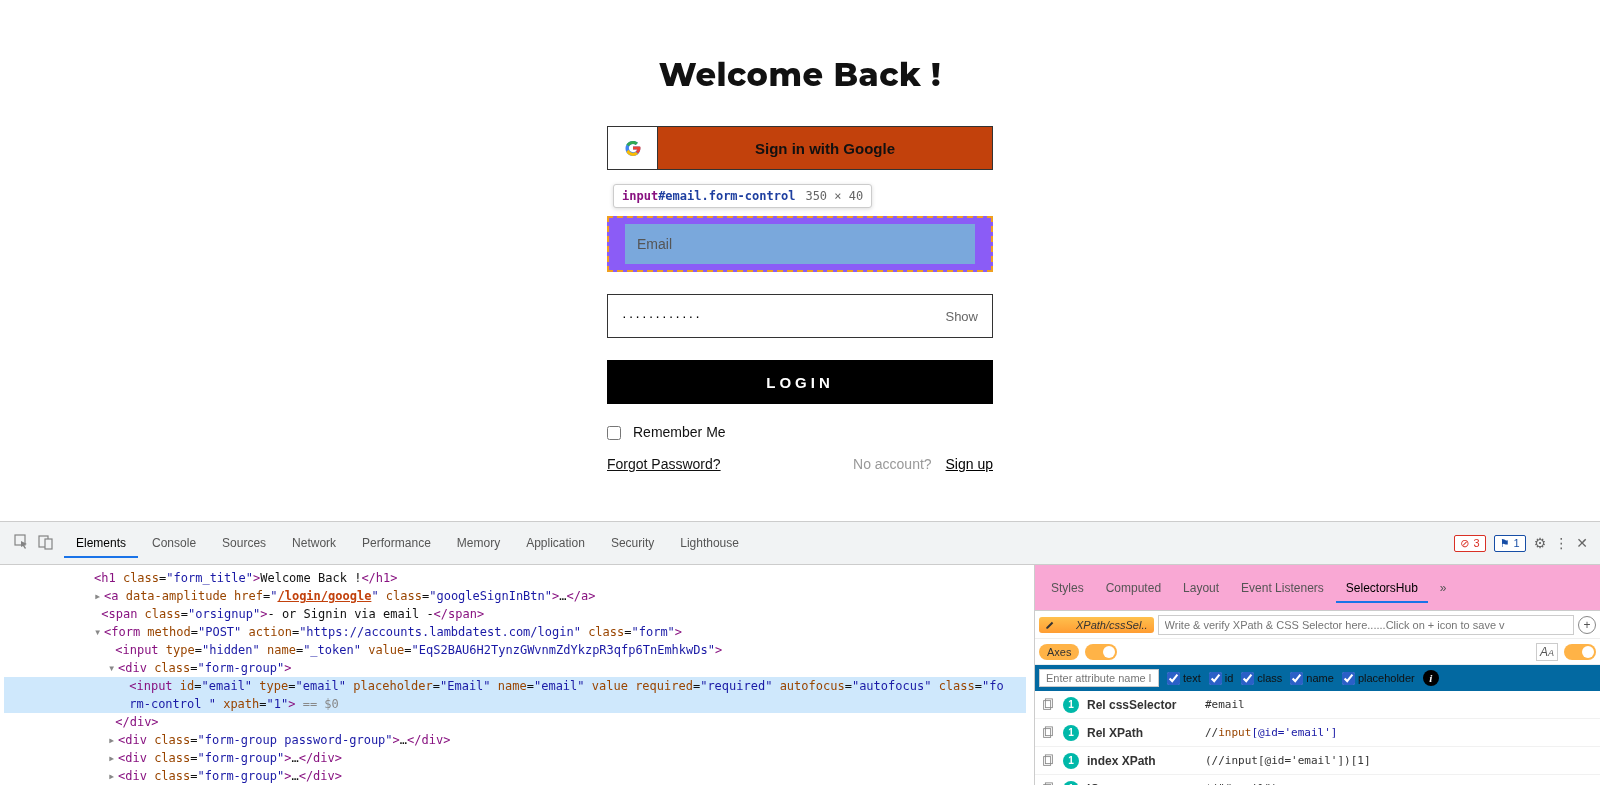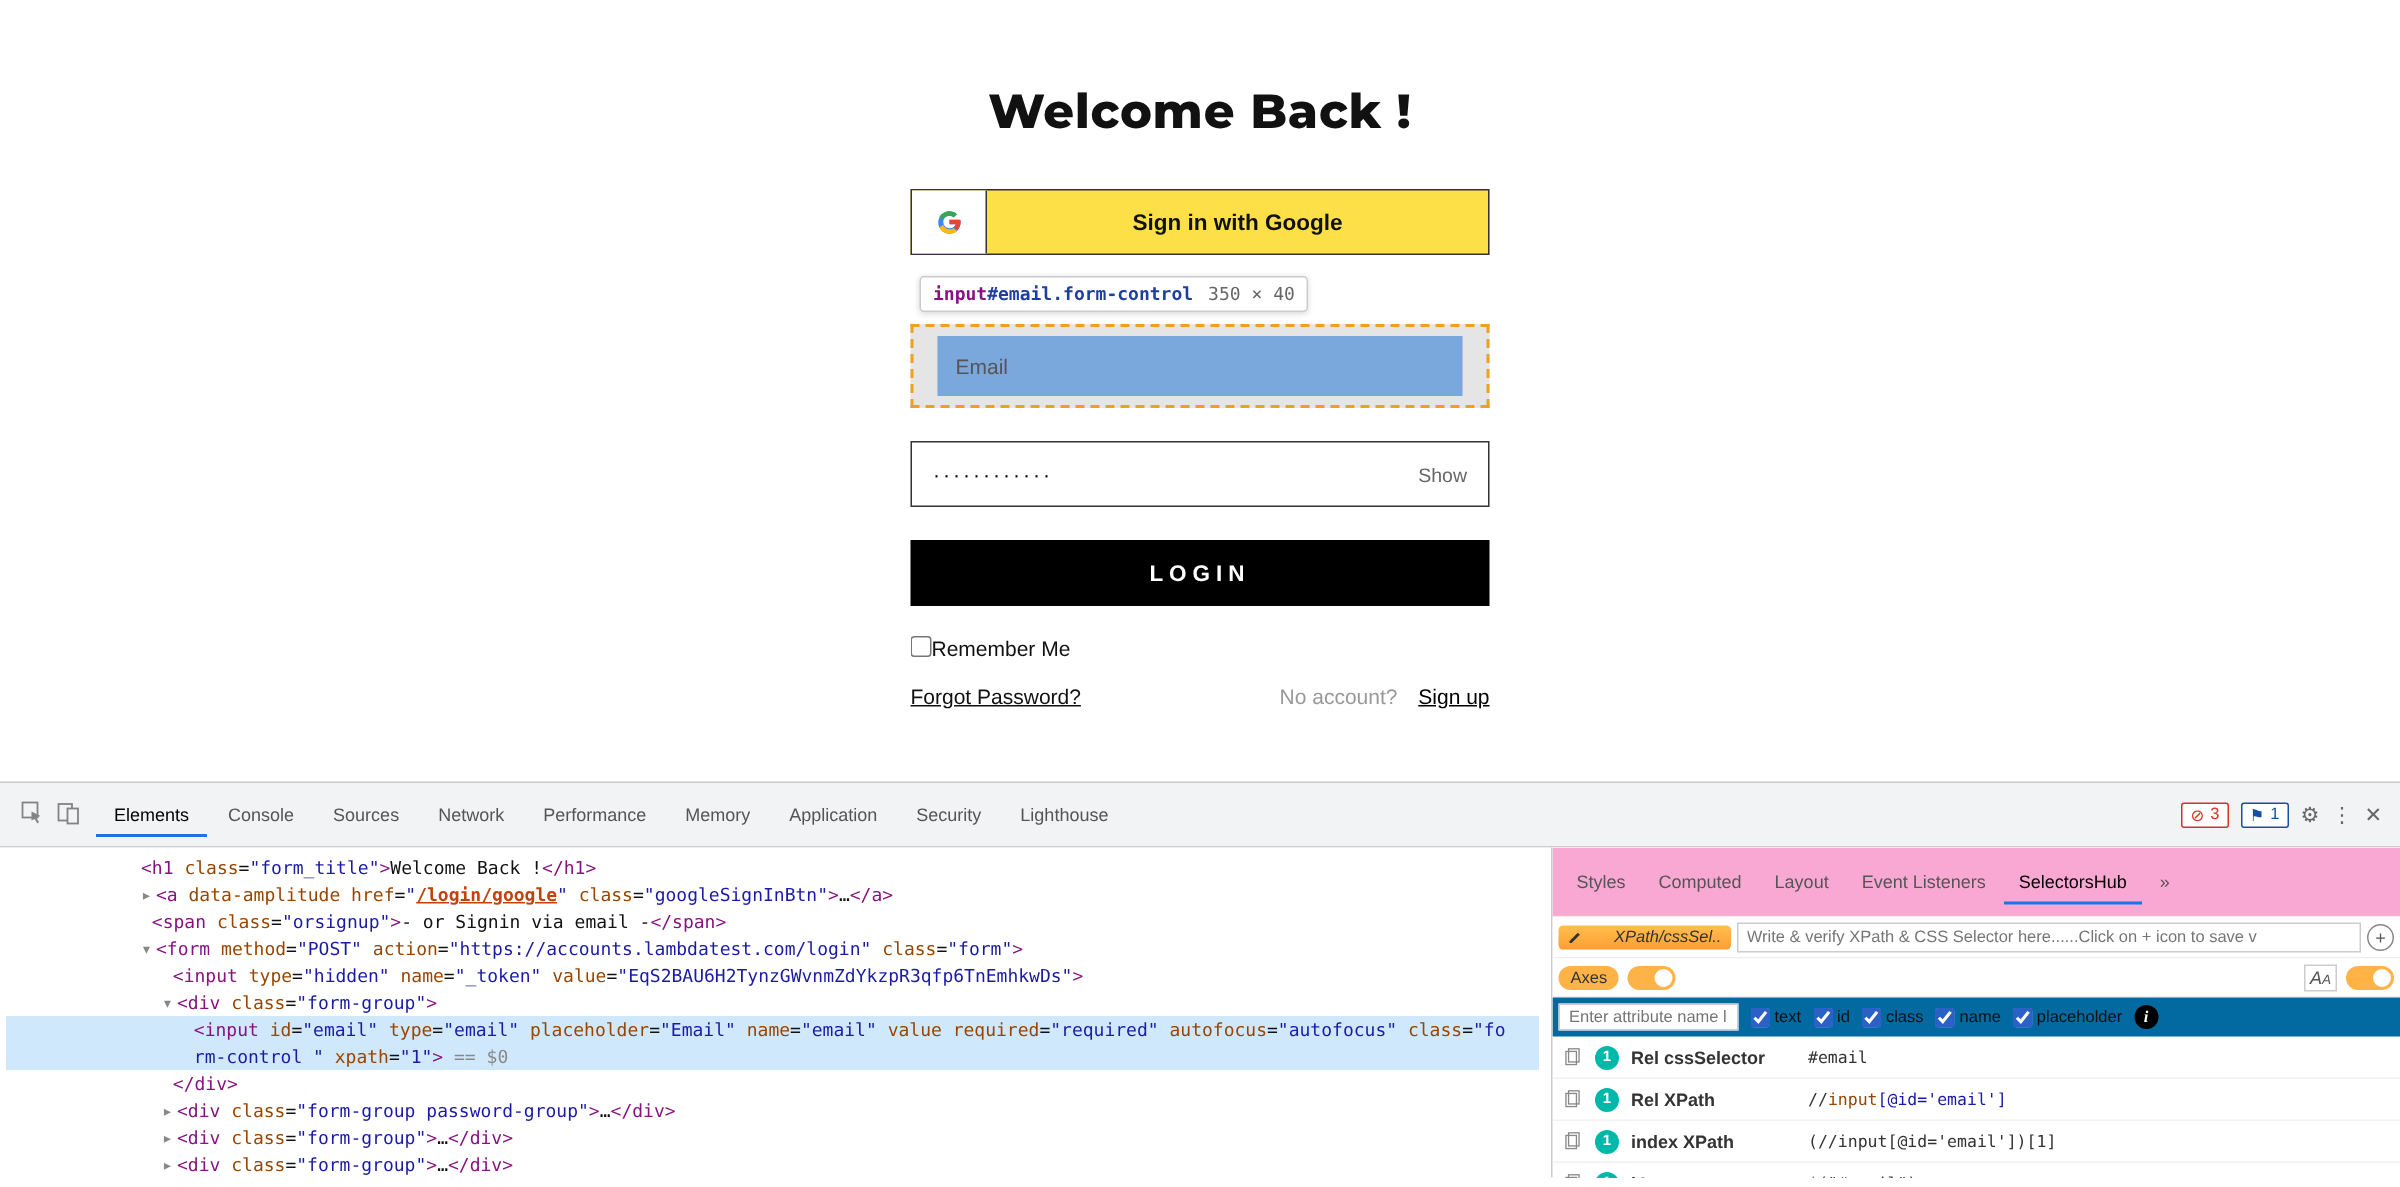"Sign in with Google" .google-btn { background: #fde047 -> #c2410c }
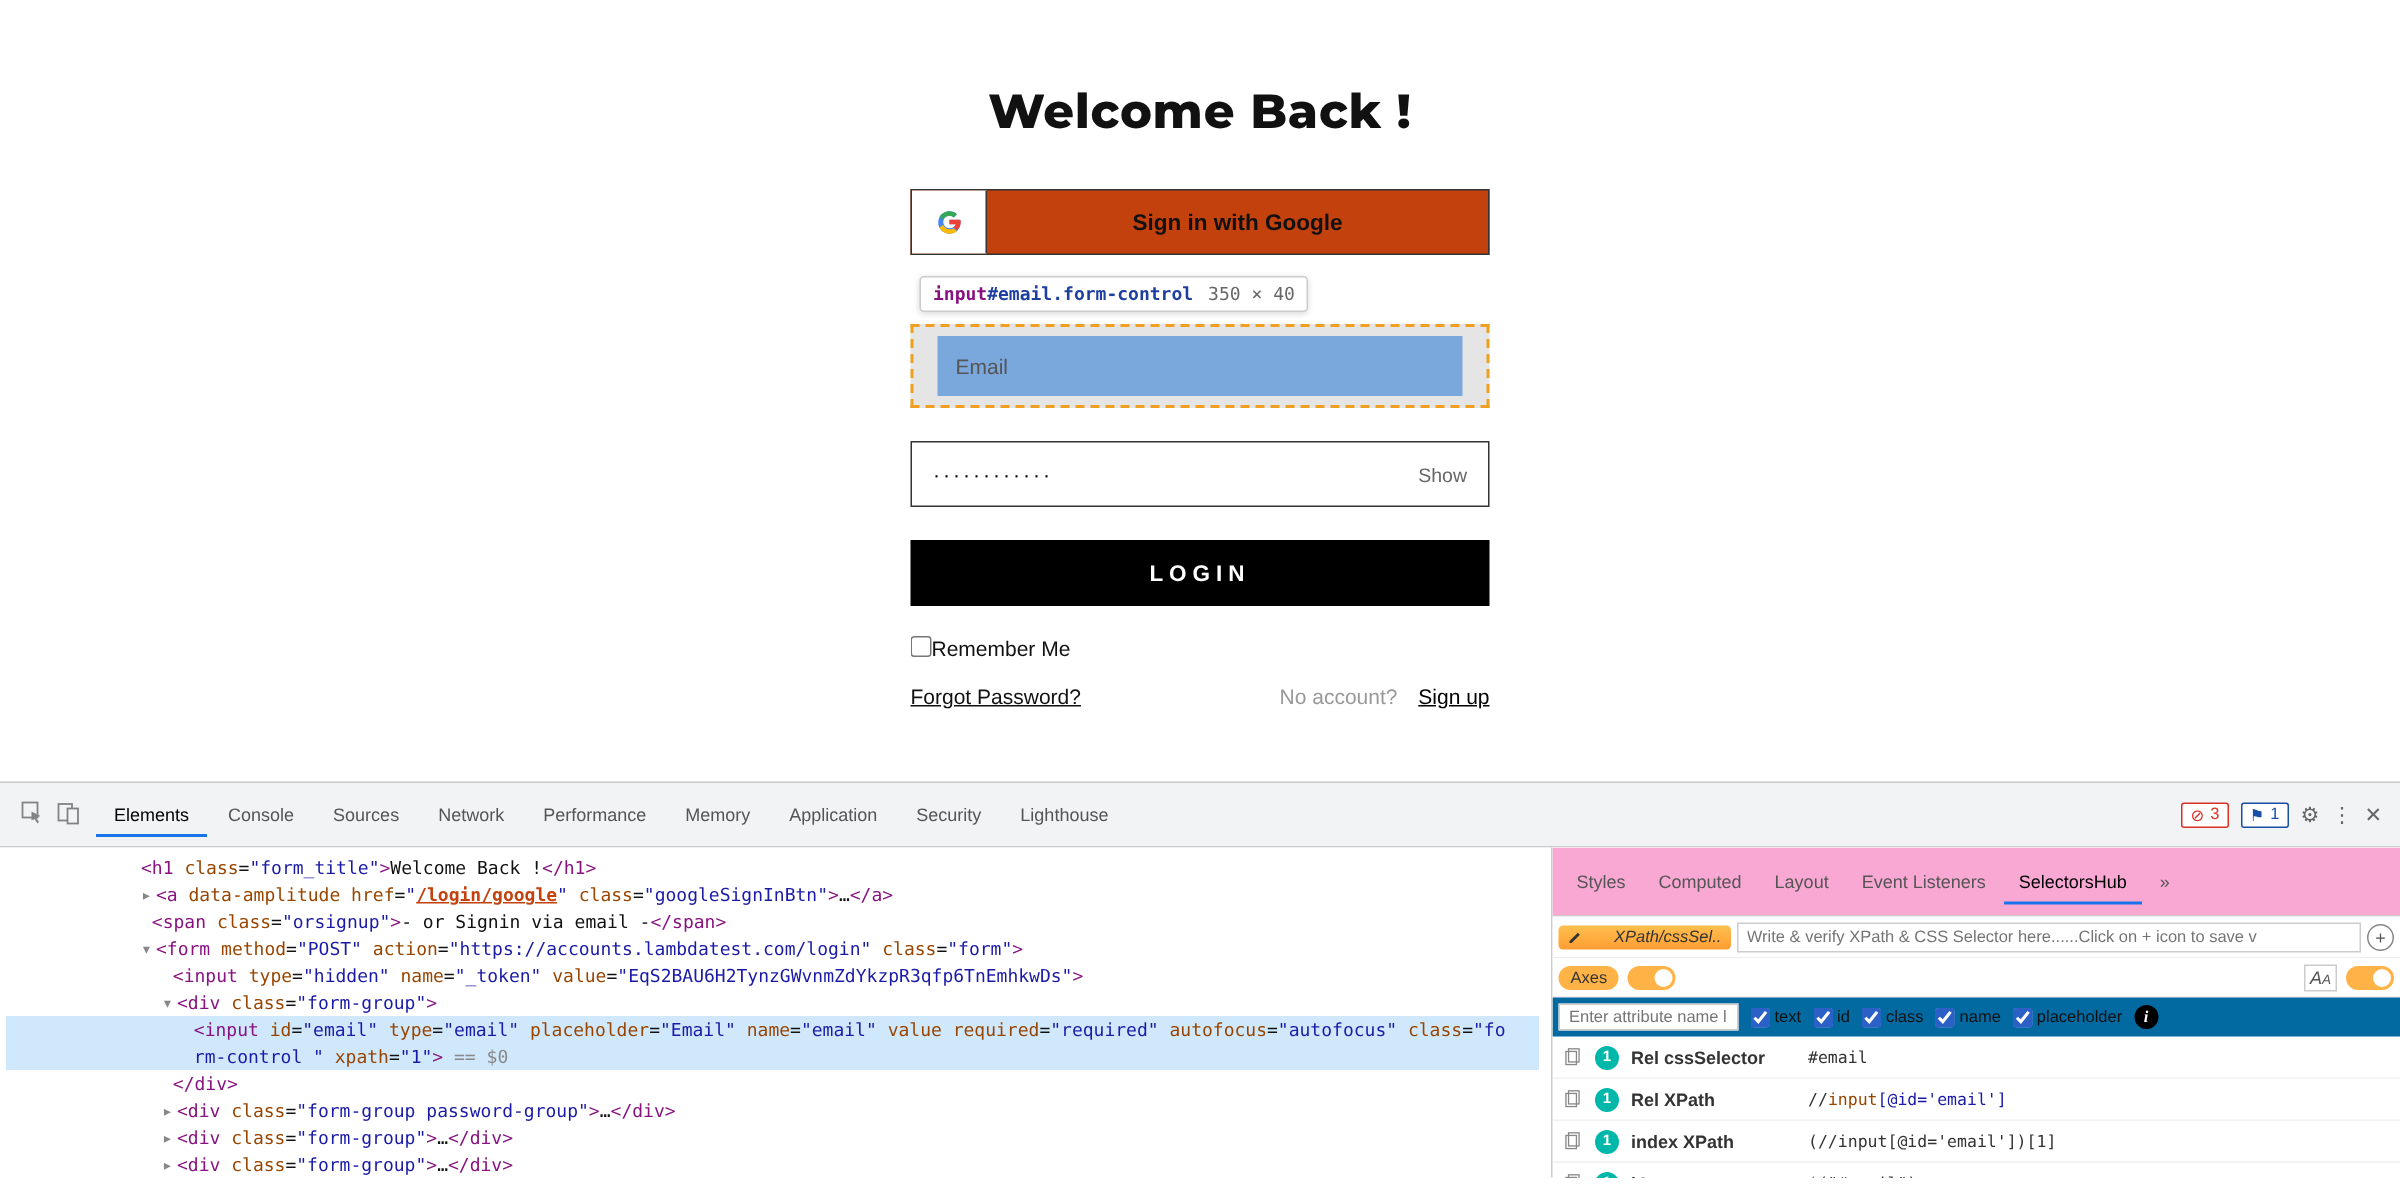"input#email.form-control 350 × 40" .inspect-highlight { background: #e5e5e5 -> #8b5cf6 }
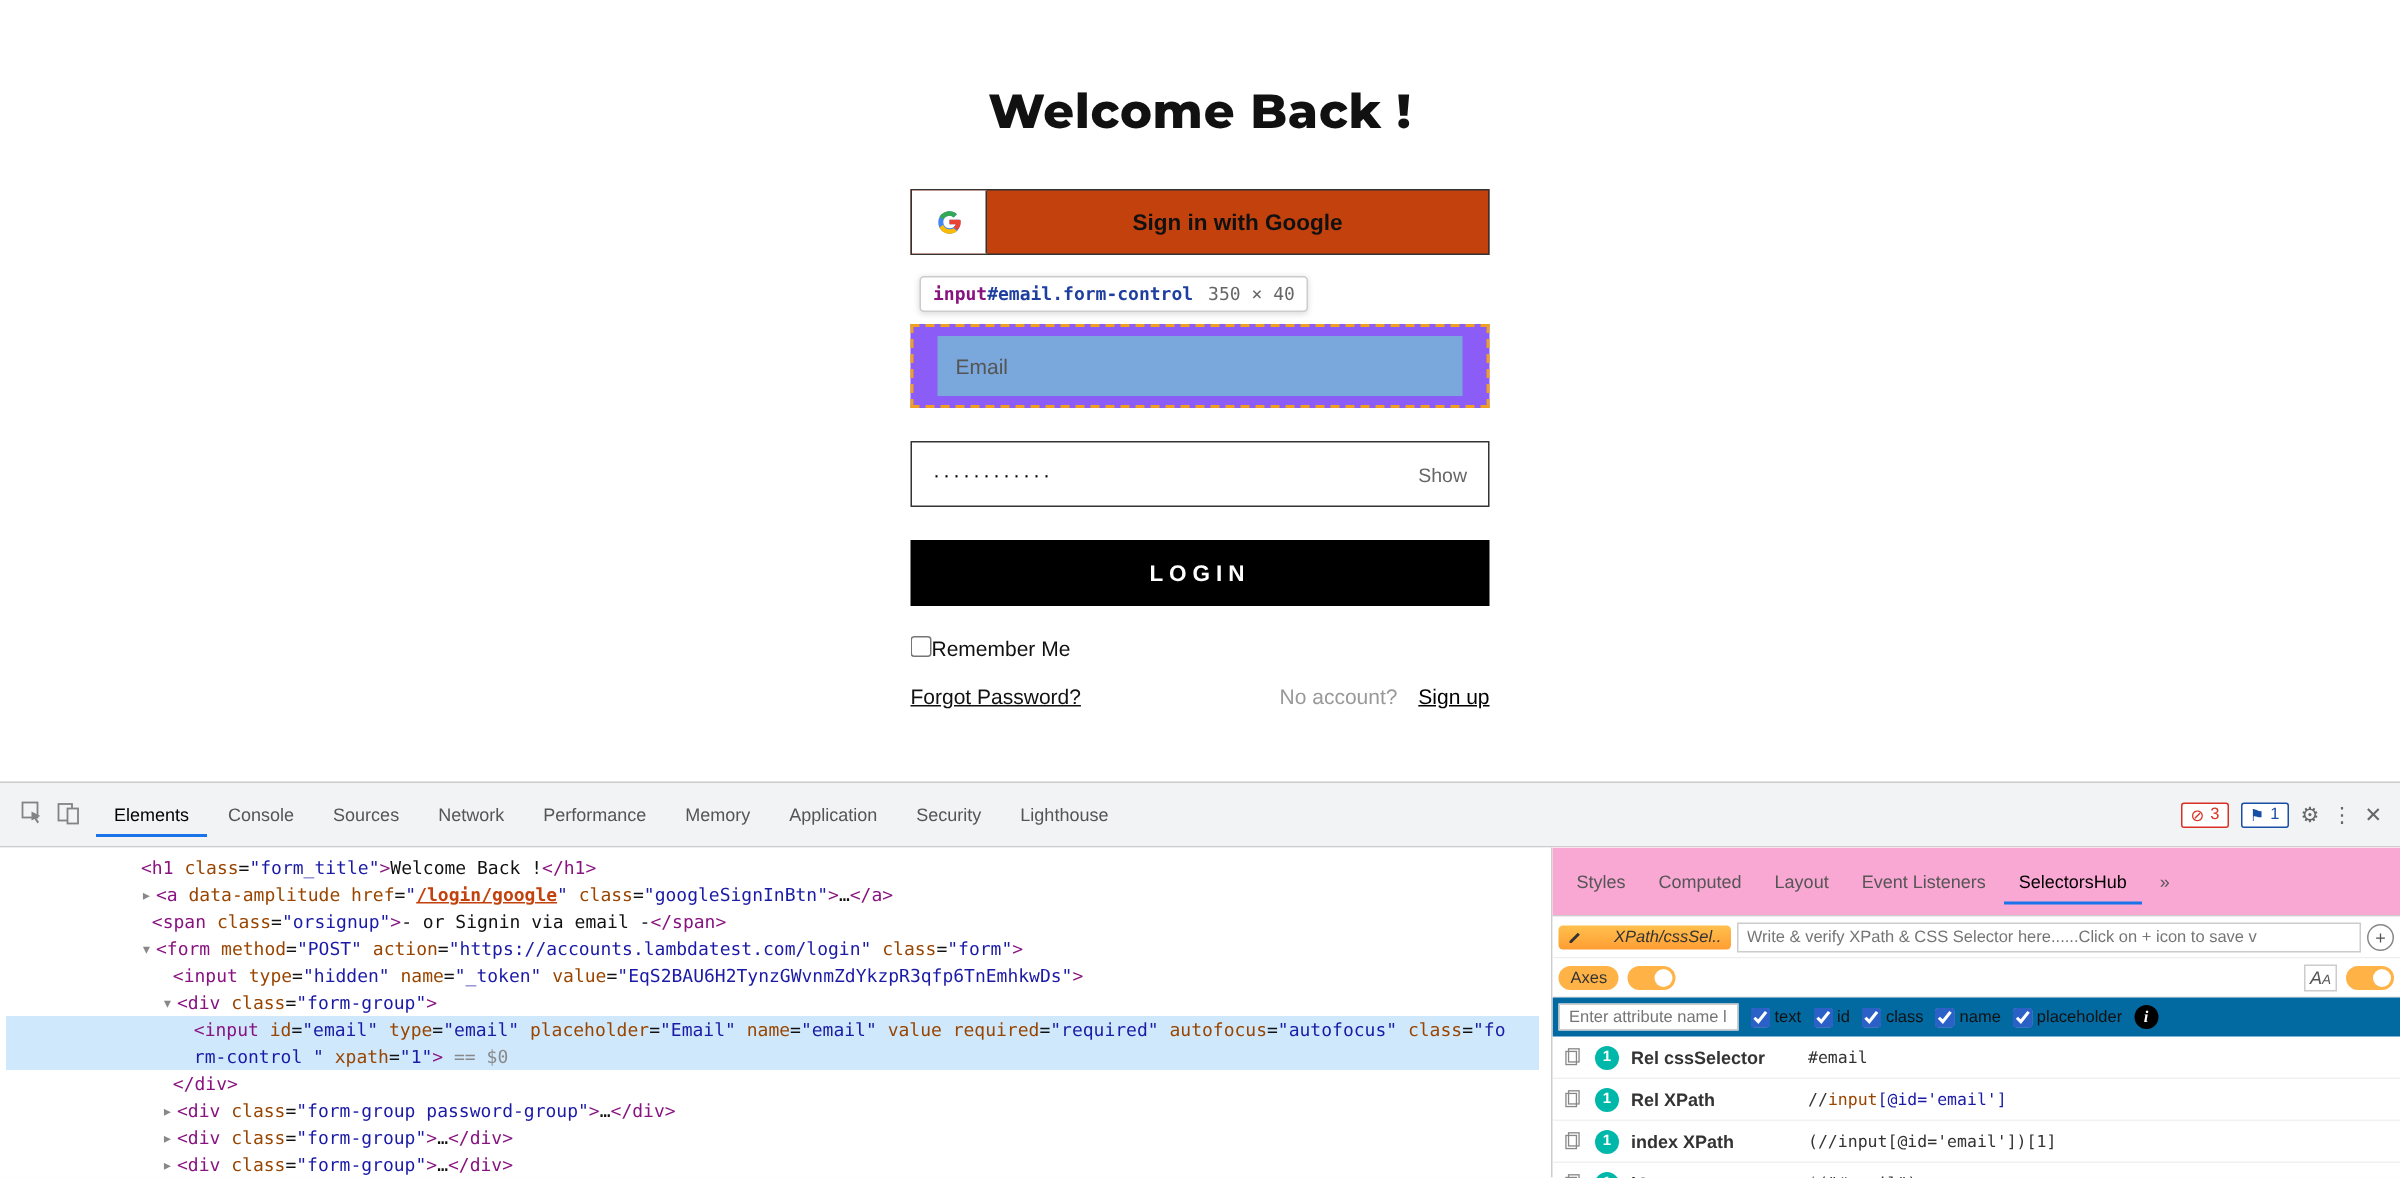"Remember Me" .remember { align-items: flex-start -> flex-end; gap: none -> 12px }
